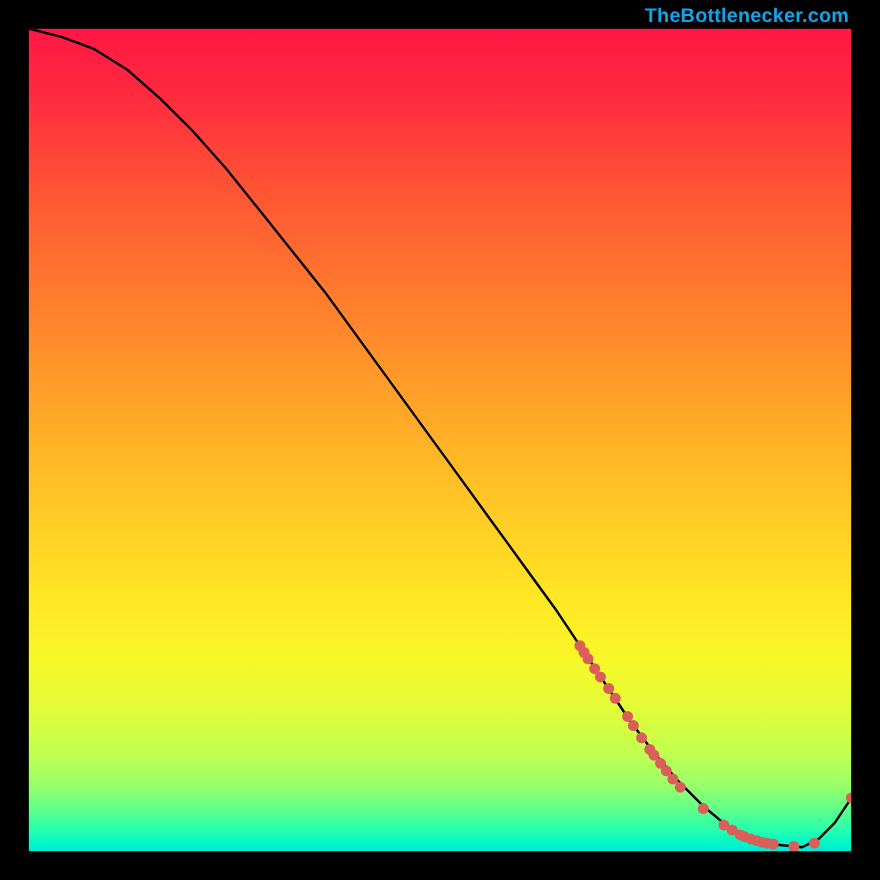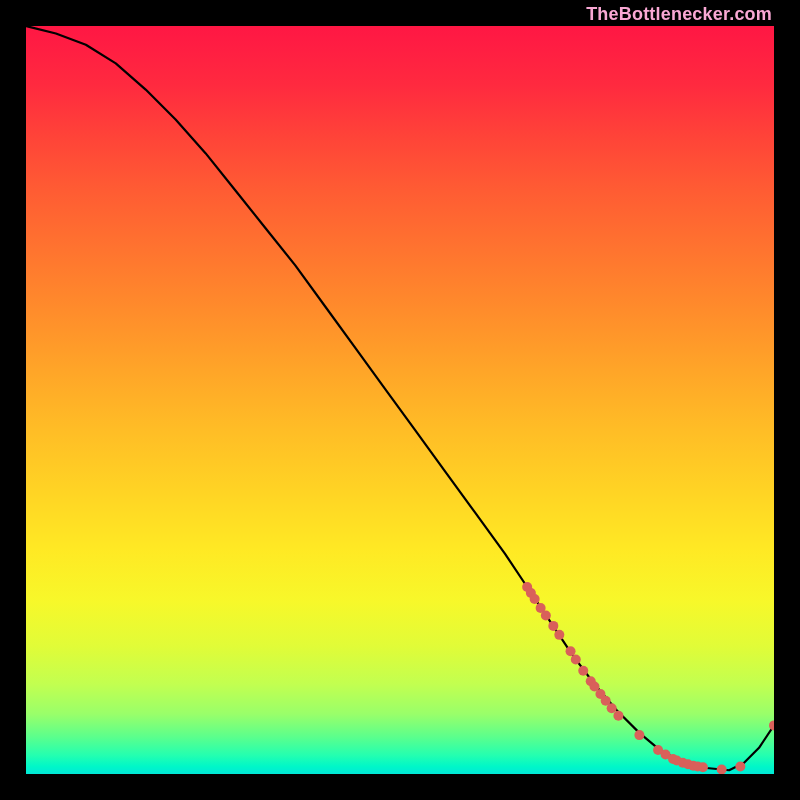"TheBottlenecker.com" .watermark { color: #f9a8d4 -> #0ea5e9 }
